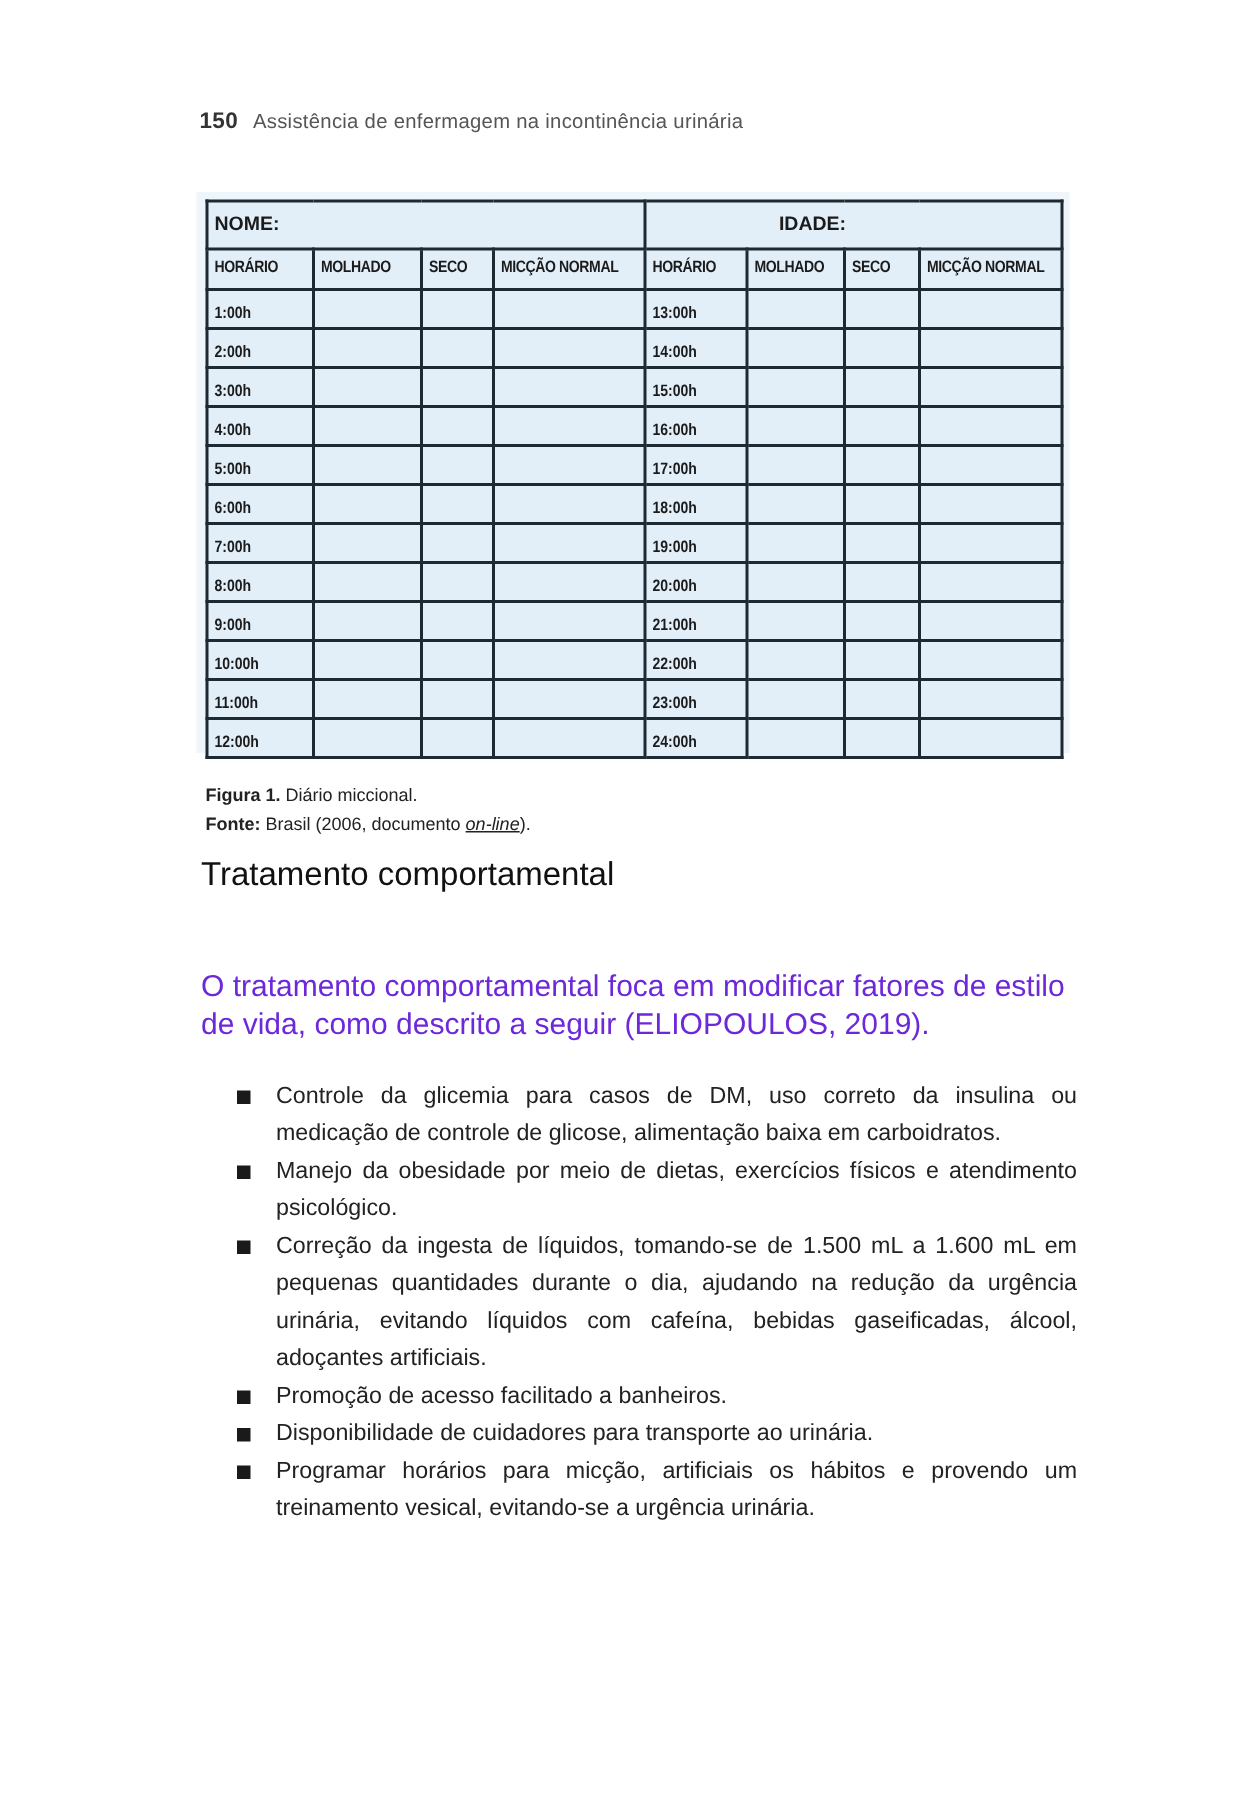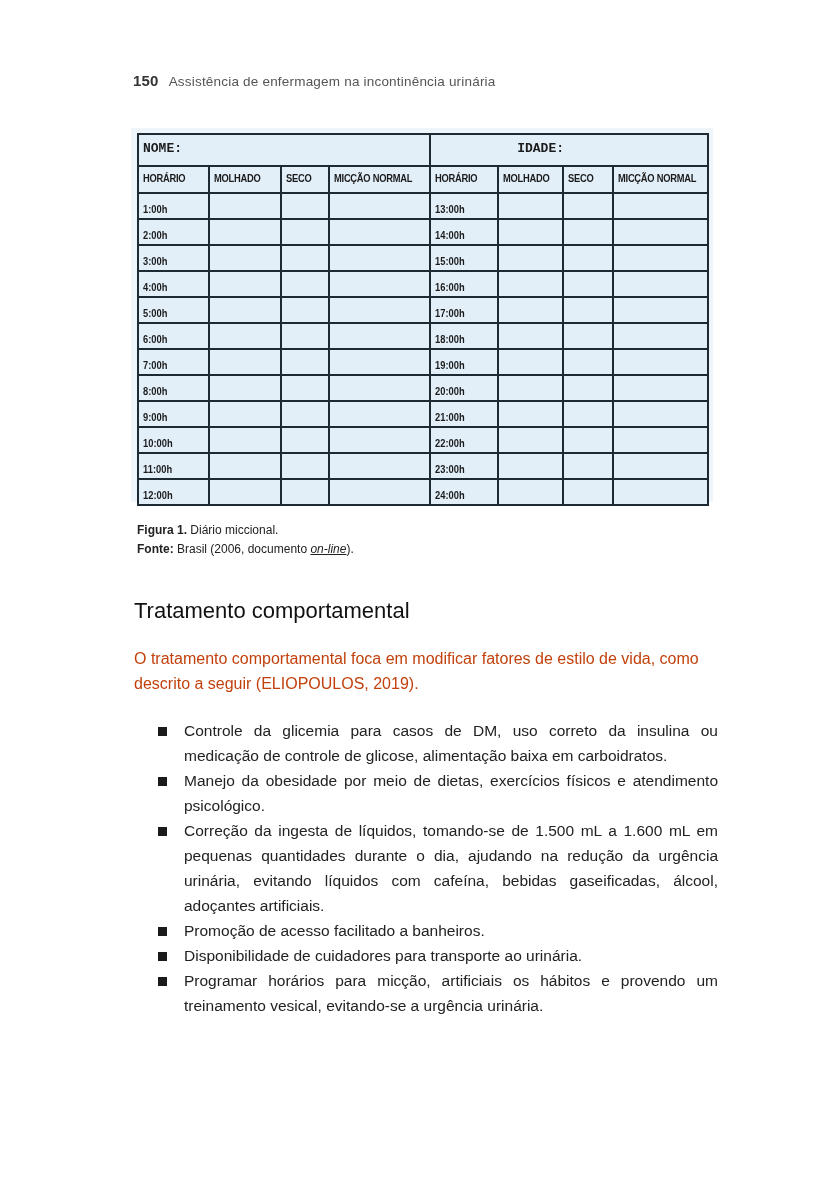"NOME:" table.diary tr.title-row td { font-family: Liberation Mono, monospace -> none }
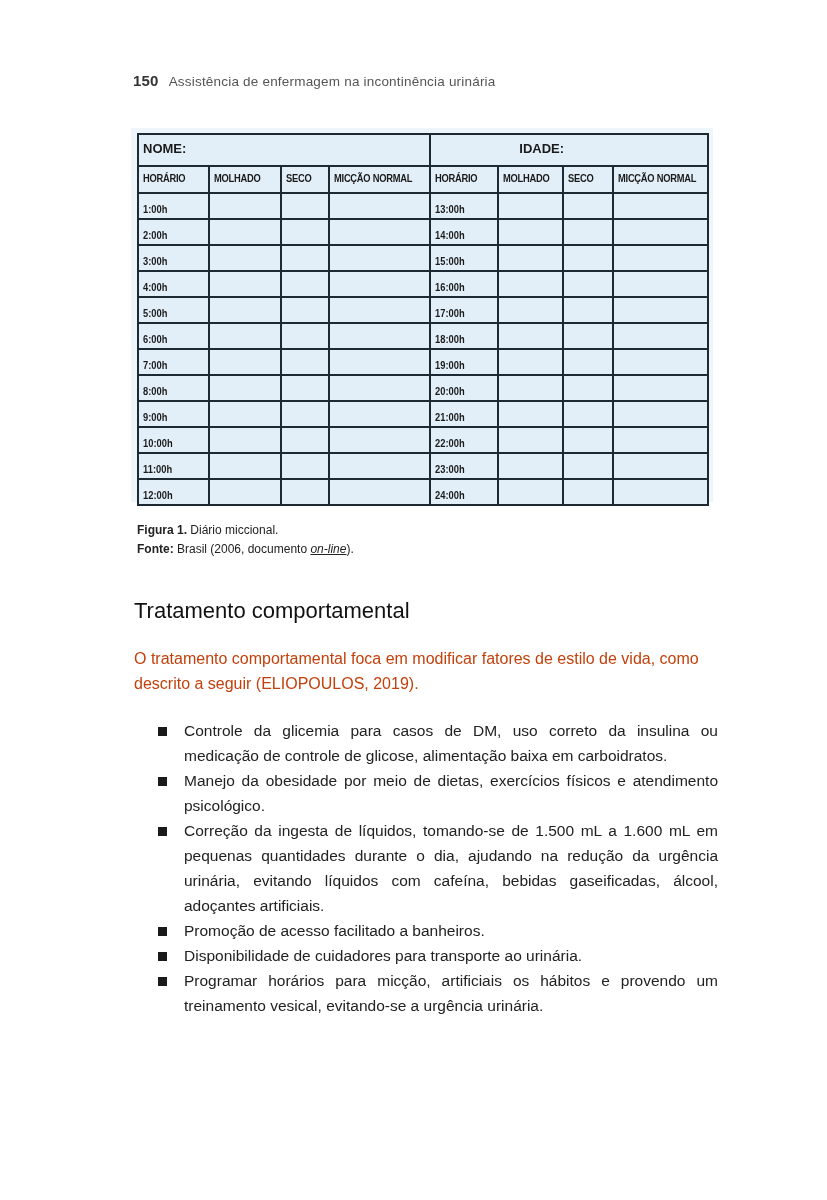"Tratamento comportamental" h2.section-title { top: 598px -> 570px }
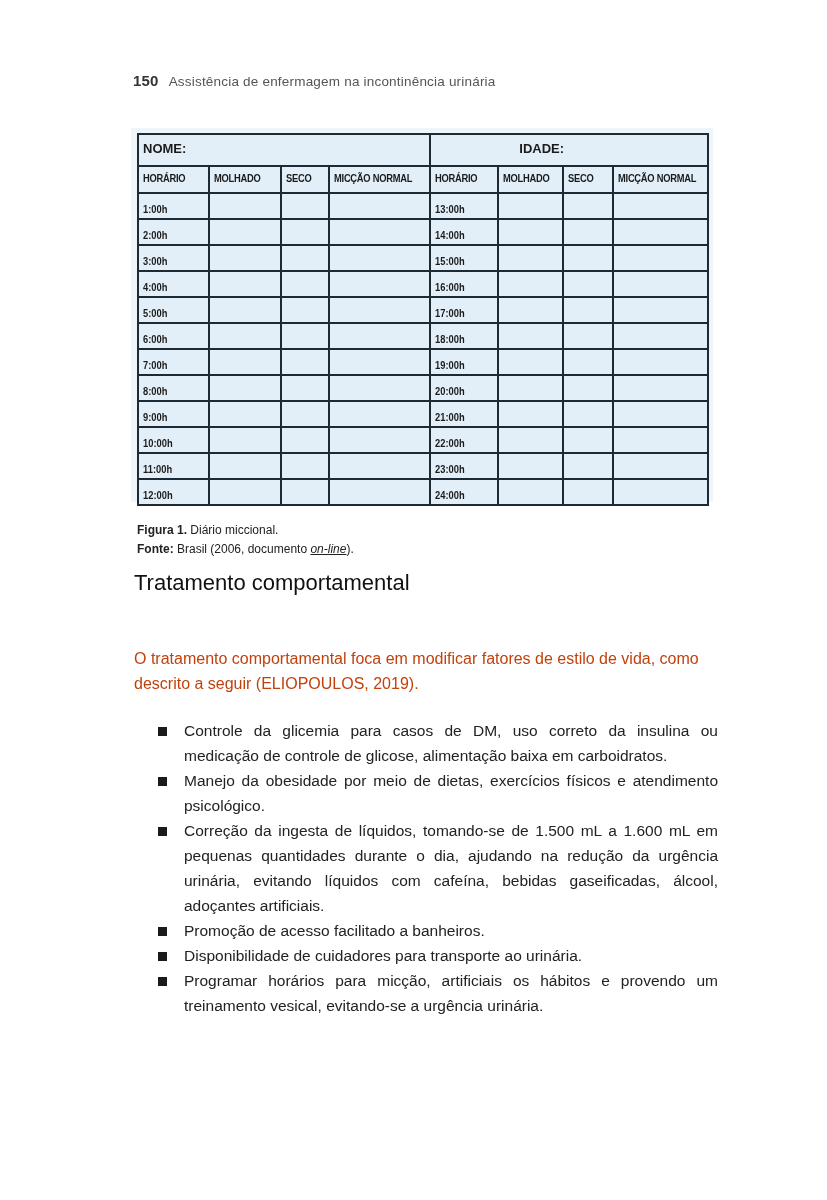"O tratamento comportamental foca em" .intro { color: #c2410c -> #6d28d9; font-size: 16px -> 20px }
